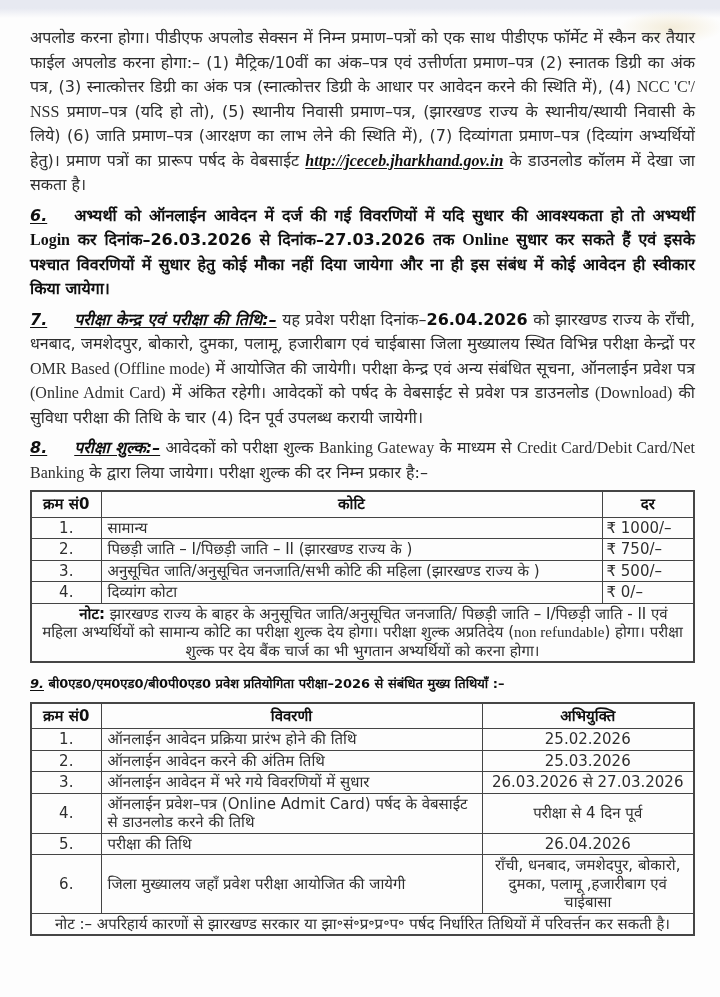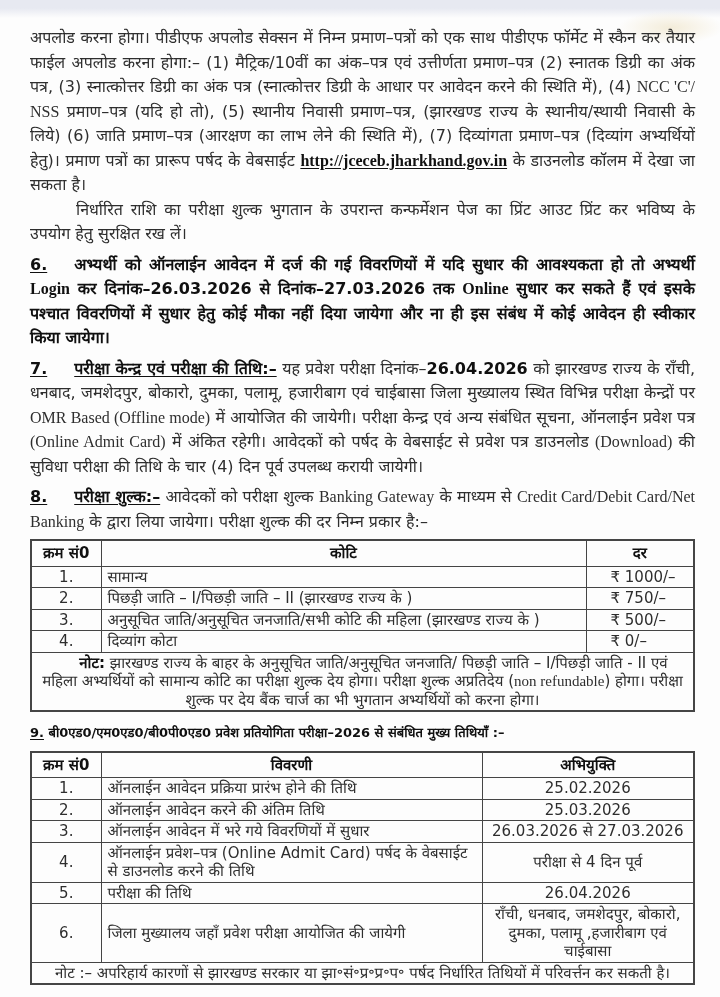"http://jceceb.jharkhand.gov.in" .seg.u { font-style: none -> italic }
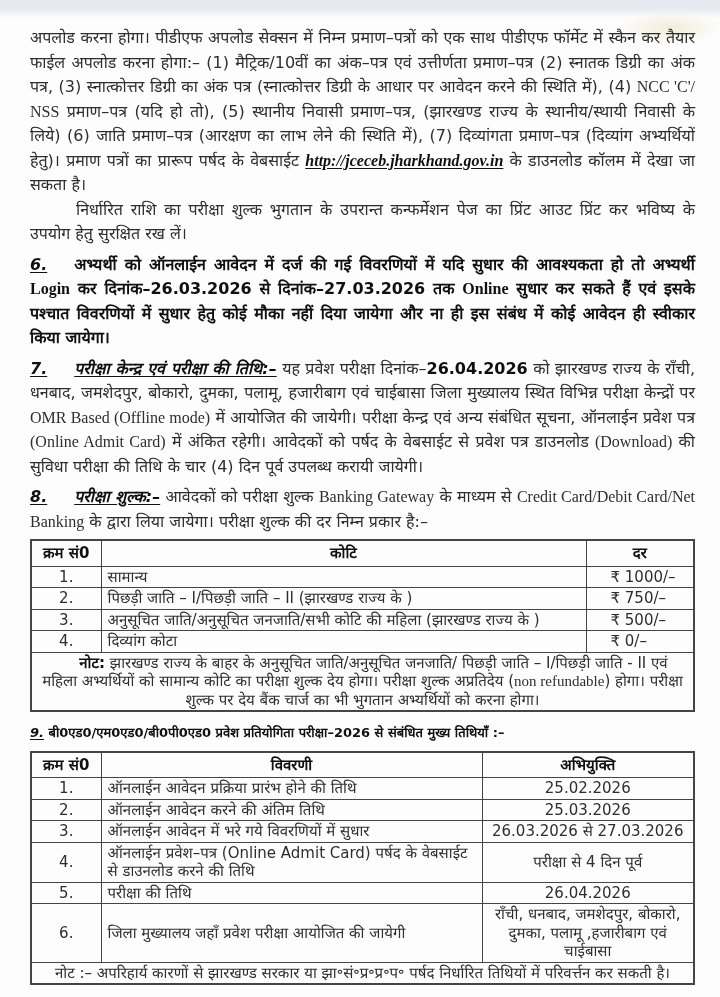"निर्धारित राशि का परीक्षा शुल्क" p.para { html: <p><span>निर्धारित राशि का परीक्षा शुल्क भुगतान के उपरान्त कन्फर्मेशन पेज का प्रिंट आउट प्रिंट कर भविष्य के उपयोग हेतु सुरक्षित रख लें।</span></p> -> none }
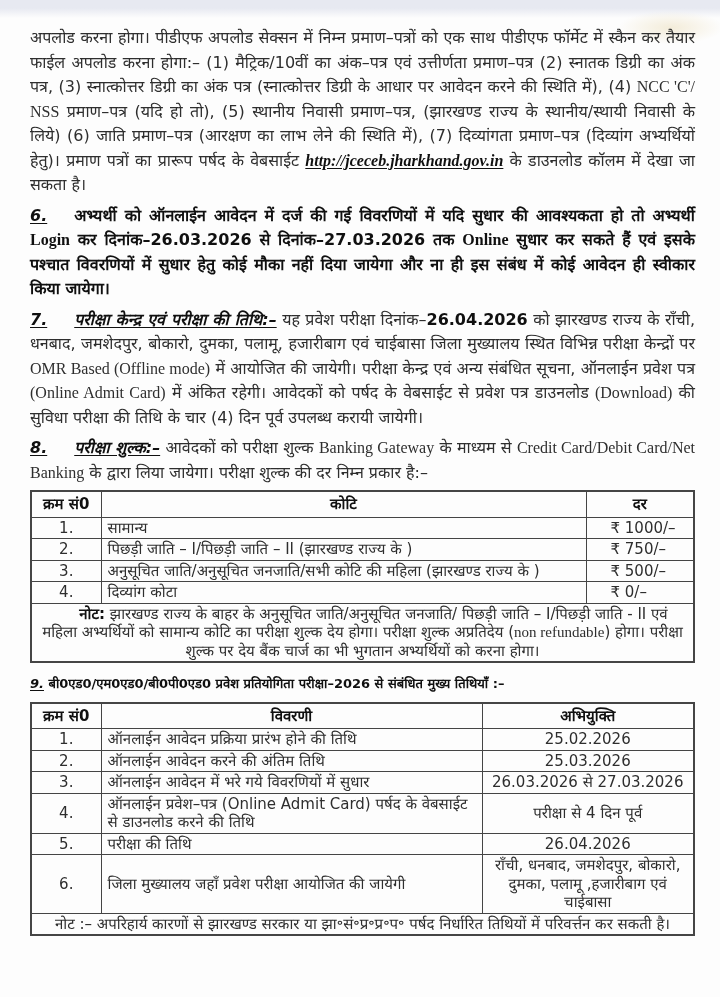"दर" .t1 th:nth-child(3),.t1 td:nth-child(3) { width: 108px -> 92px }
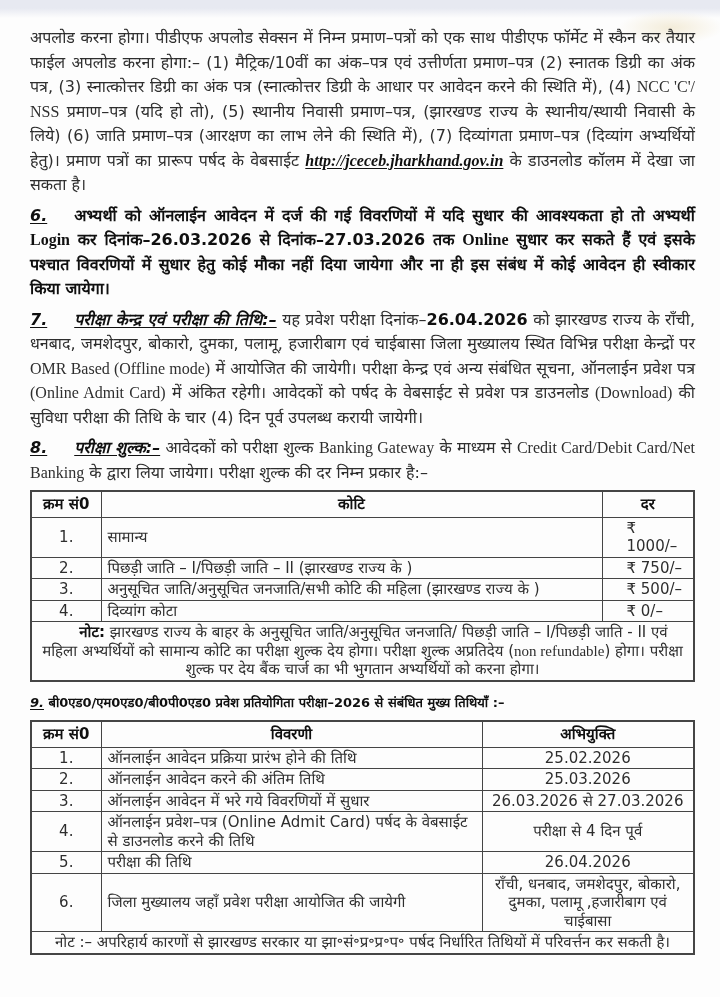"₹ 1000/–" .t1 td:nth-child(3) { padding-left: 24px -> 4px }
